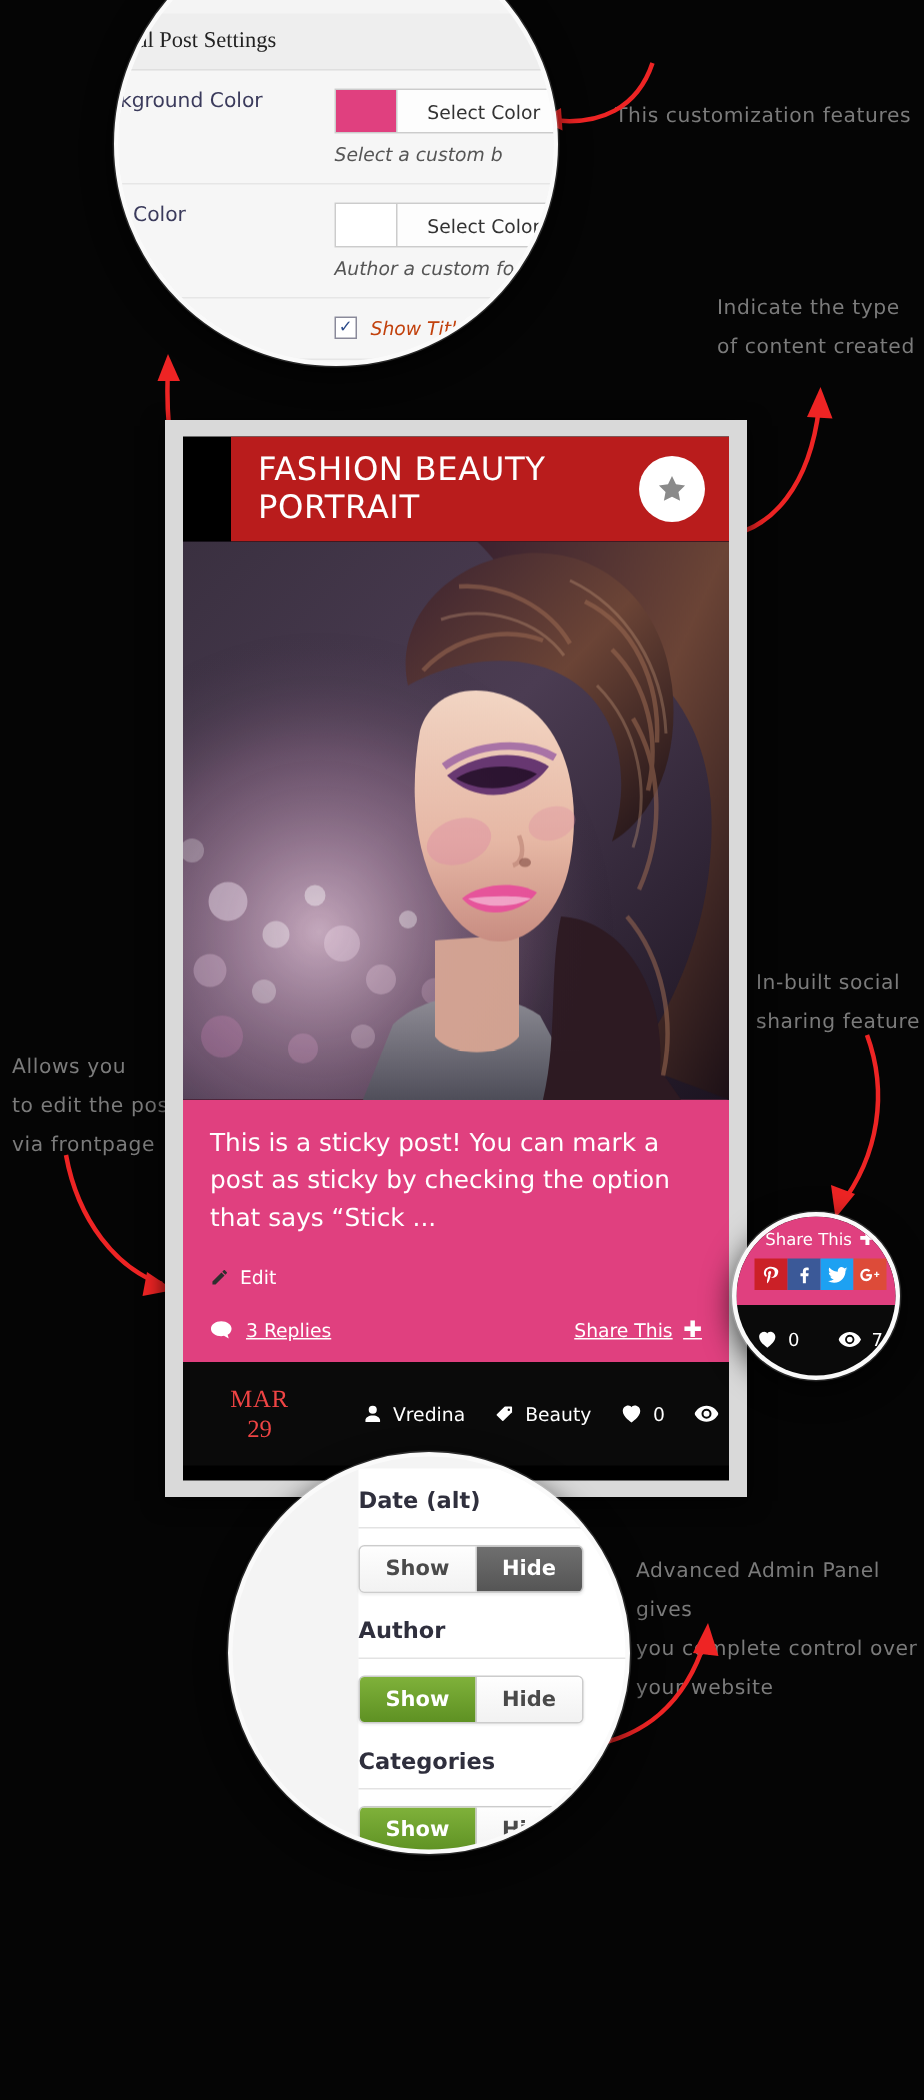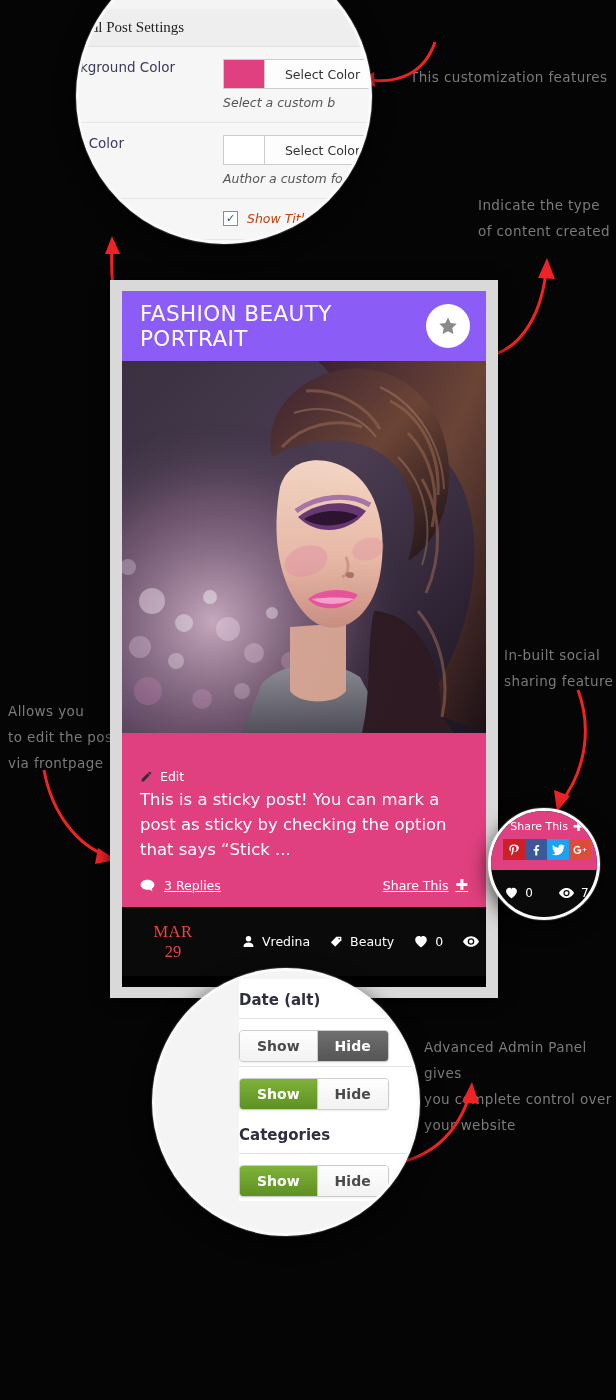"FASHION BEAUTY PORTRAIT" #post-header { background: #8b5cf6 -> #b91c1c; margin-left: none -> 32px }
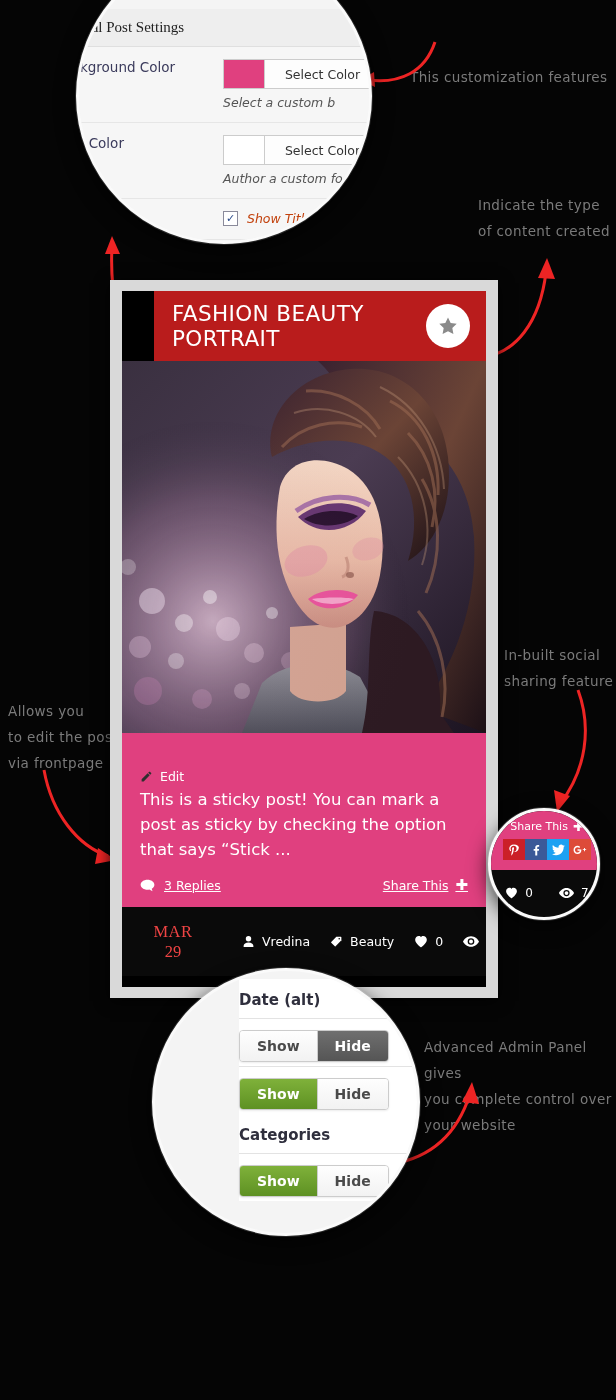"Edit" div { order: before "This is a sticky post!" -> after "This is a sticky post!" }
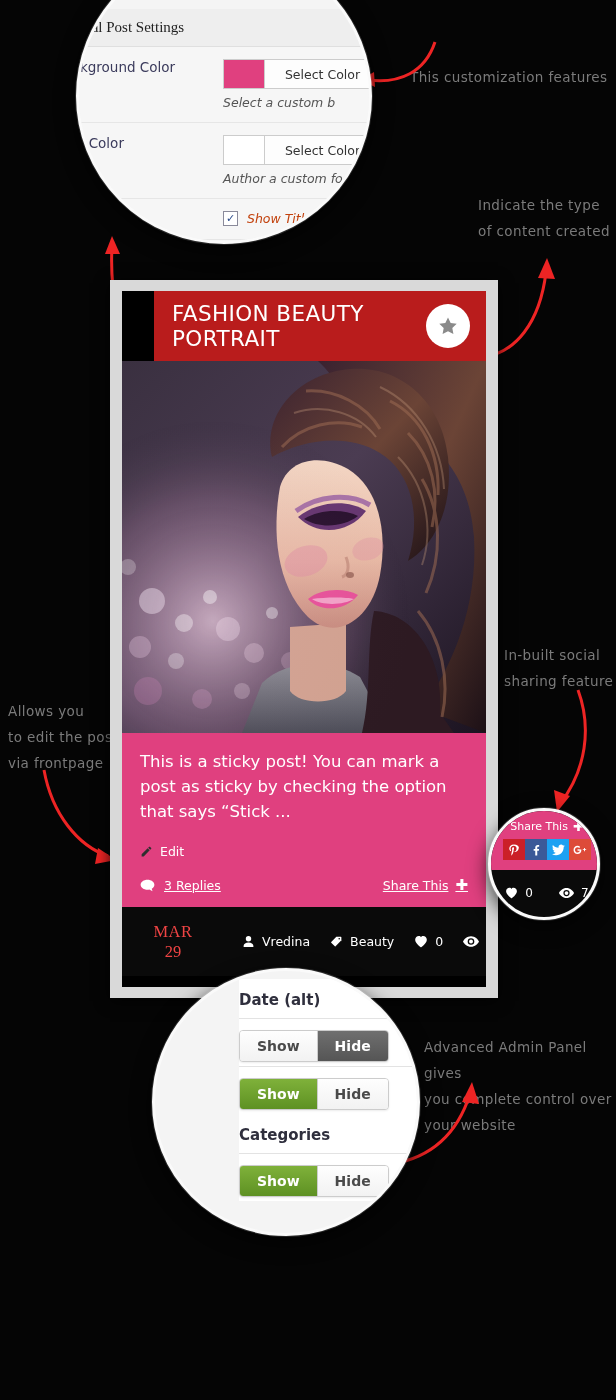"Author" div.toggle-title { html: none -> <div>Author</div> }
